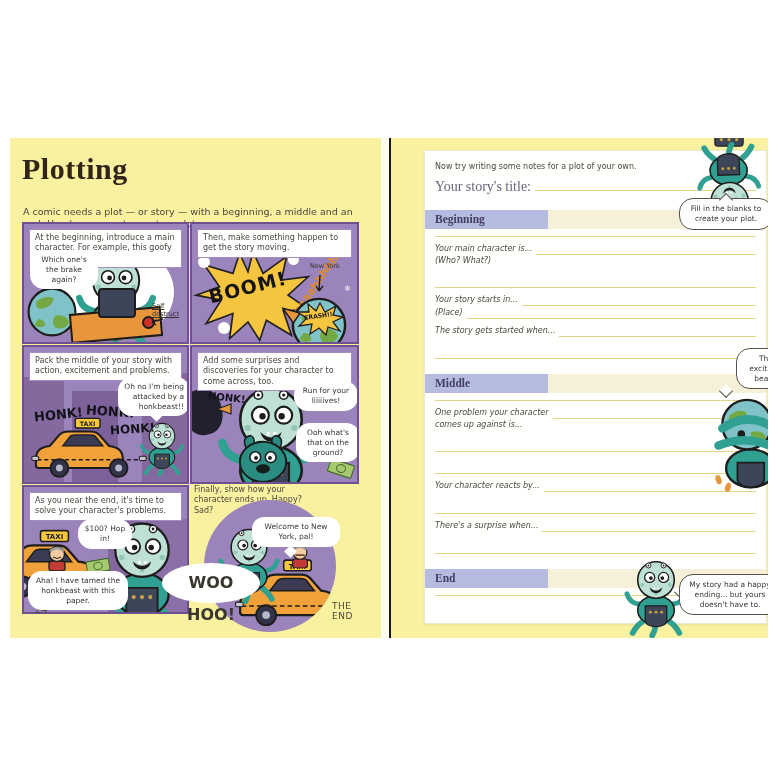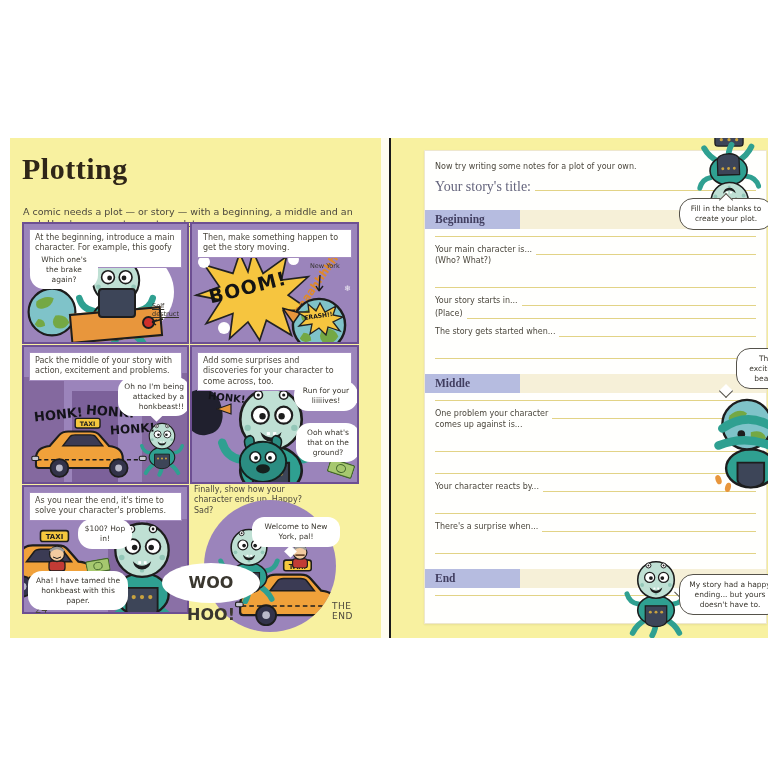"Beginning" .band-label { width: 95px -> 123px }
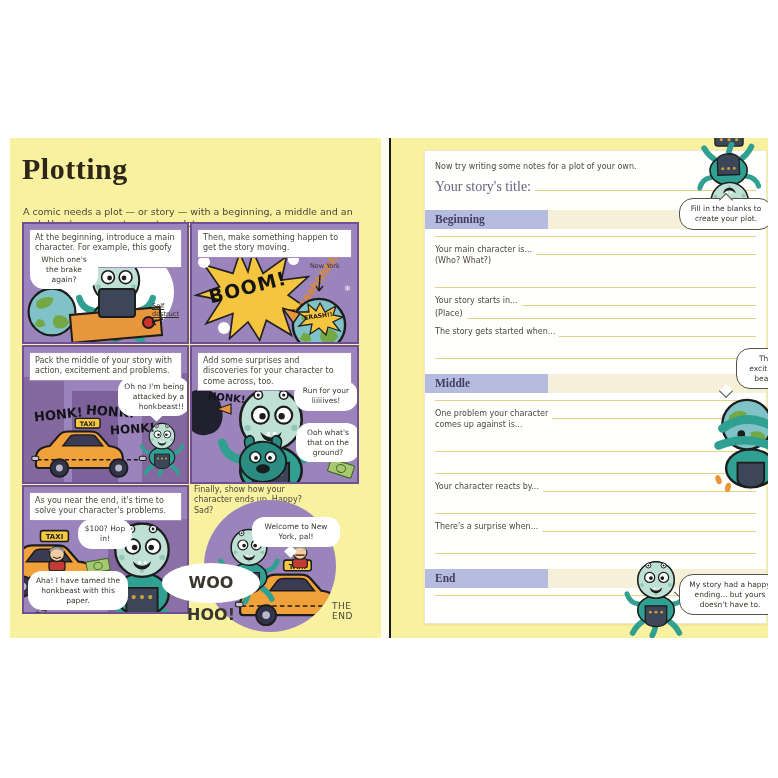"Your main character is..." .prow { align-items: flex-end -> center; font-style: none -> italic }
